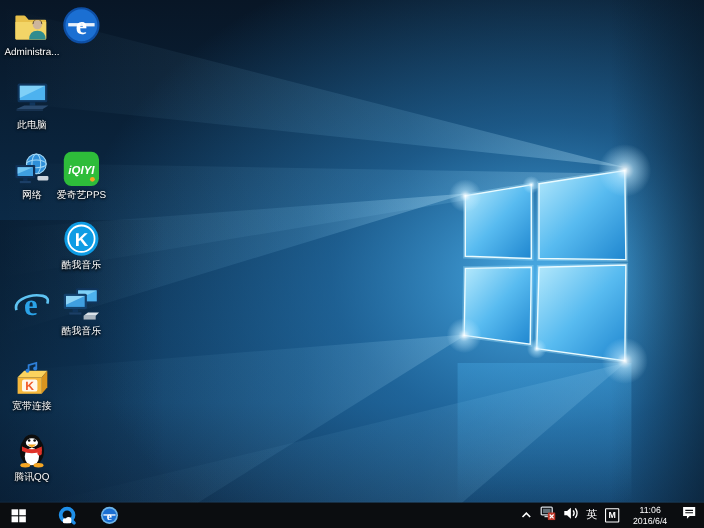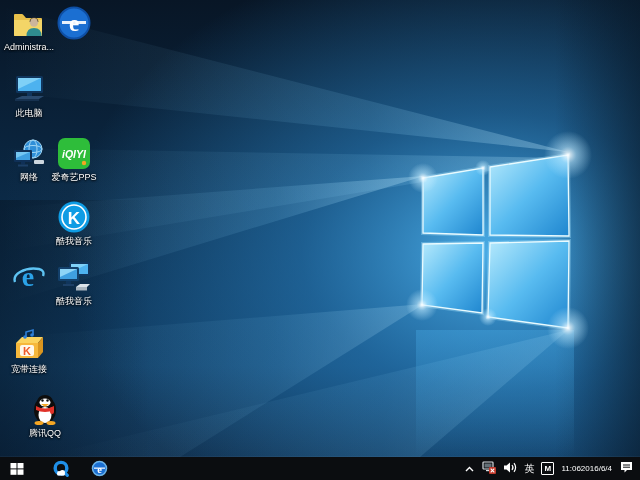"腾讯QQ" div.dicon { left: 16px -> 0px }
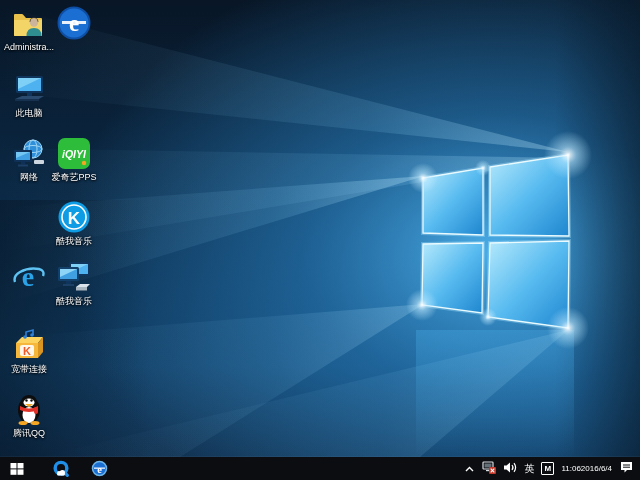"11:06" .clock { flex-direction: none -> column }
